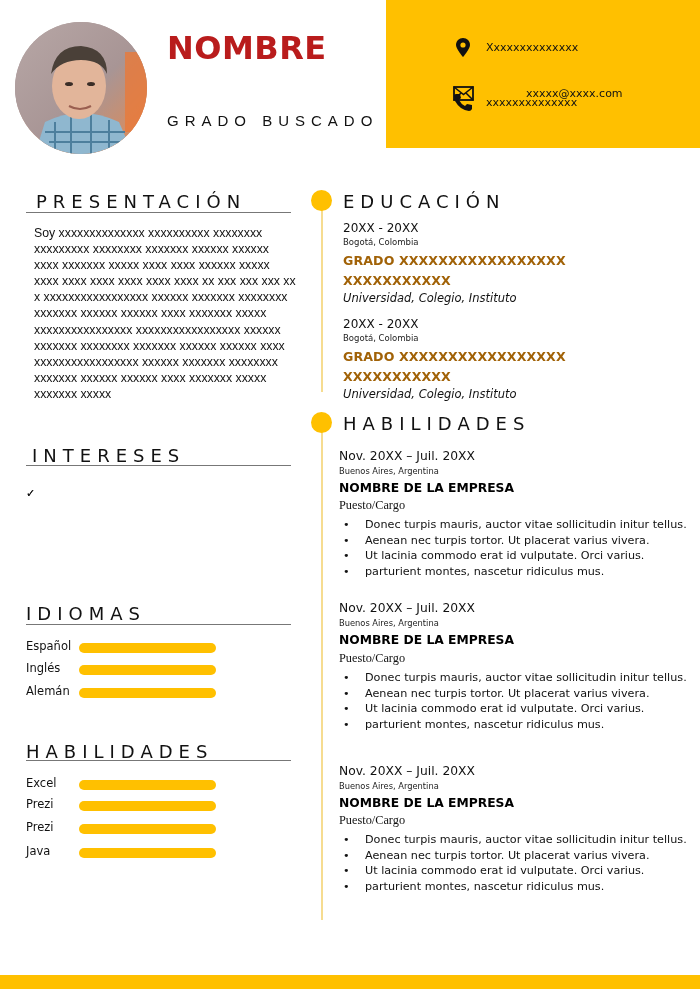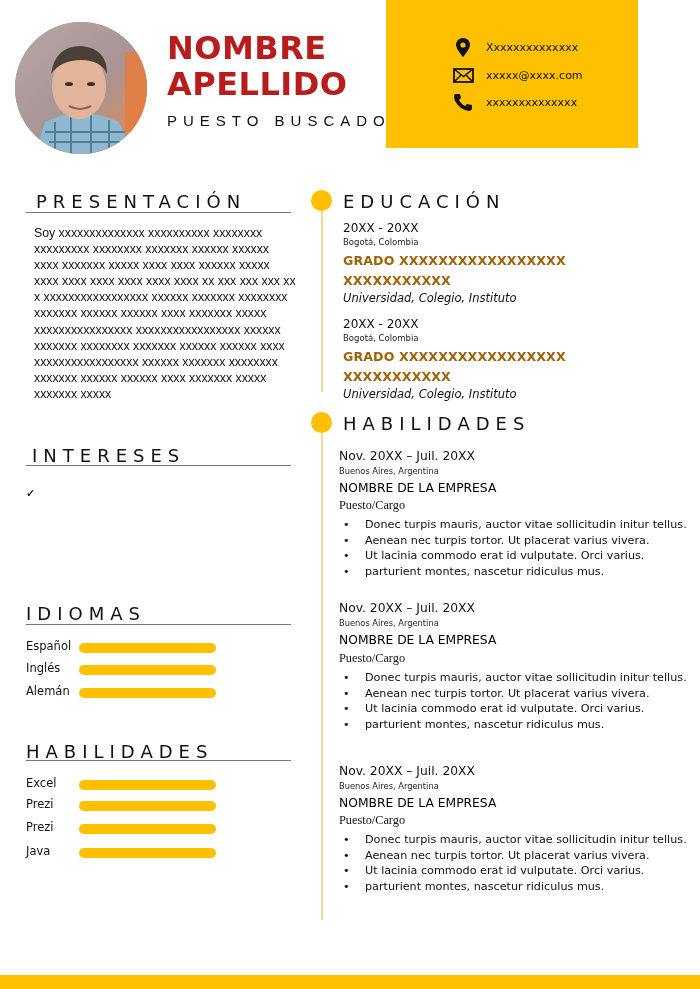"Xxxxxxxxxxxxxx" .contact-box { width: 252px -> 314px }
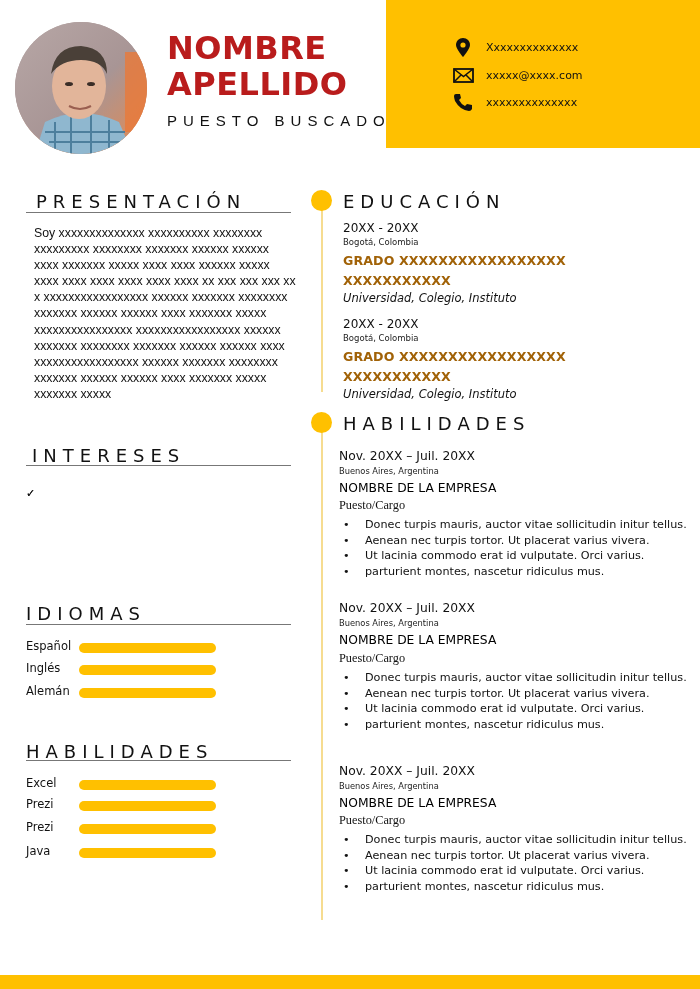"APELLIDO" div { html: <div>APELLIDO</div> -> none }
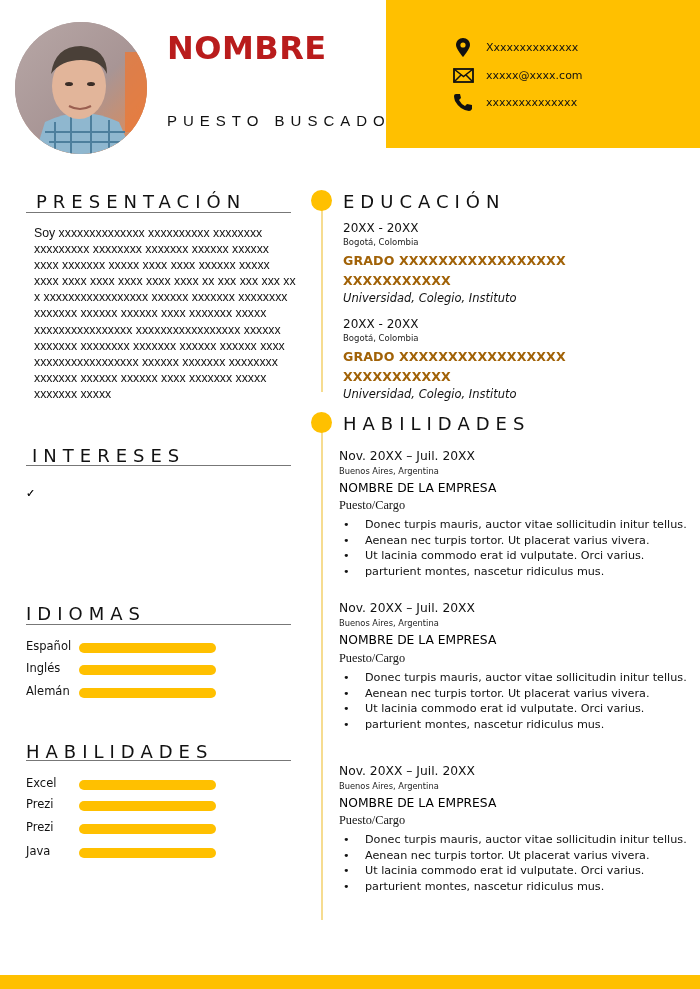"xxxxx@xxxx.com" div.contact-row { gap: none -> 40px; top: 65px -> 83px }
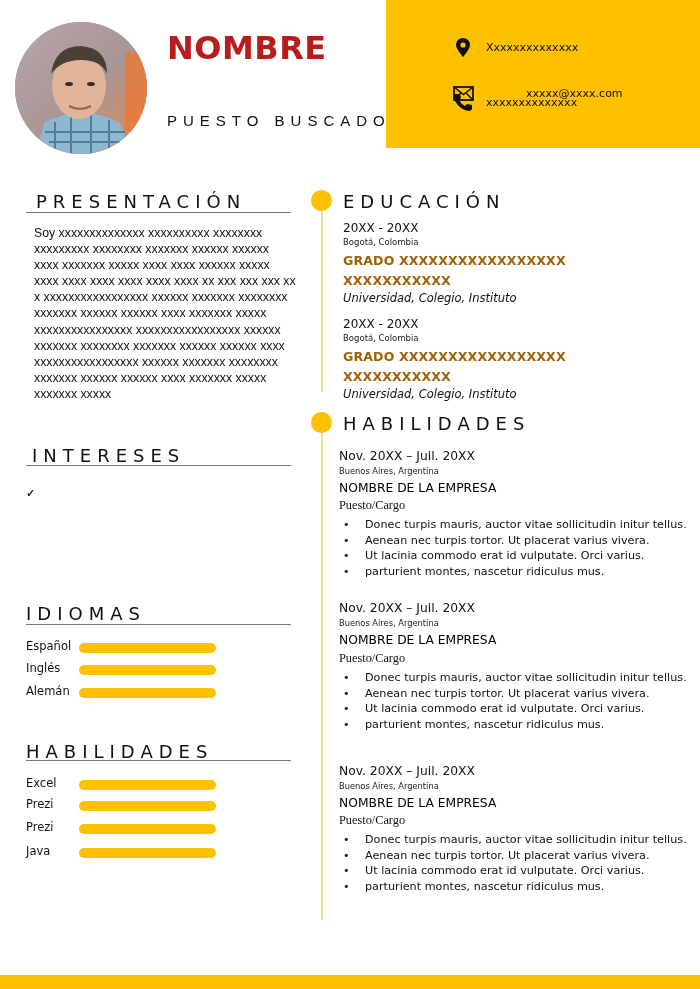"PUESTO BUSCADO" div.abs { text: PUESTO -> GRADO }
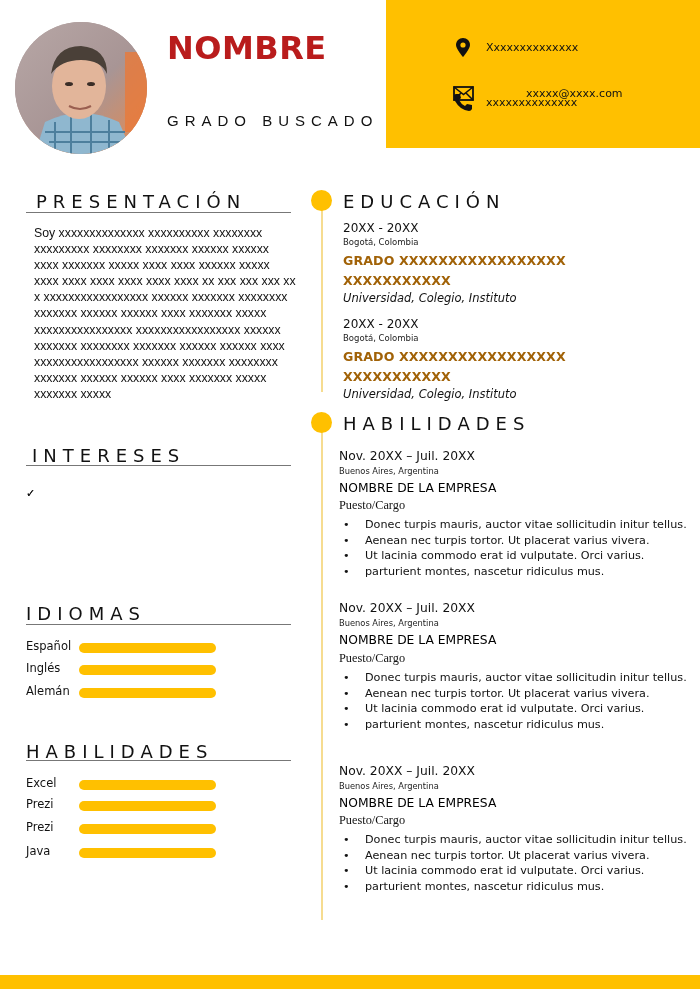"NOMBRE DE LA EMPRESA" .exp-co { font-weight: normal -> bold }
